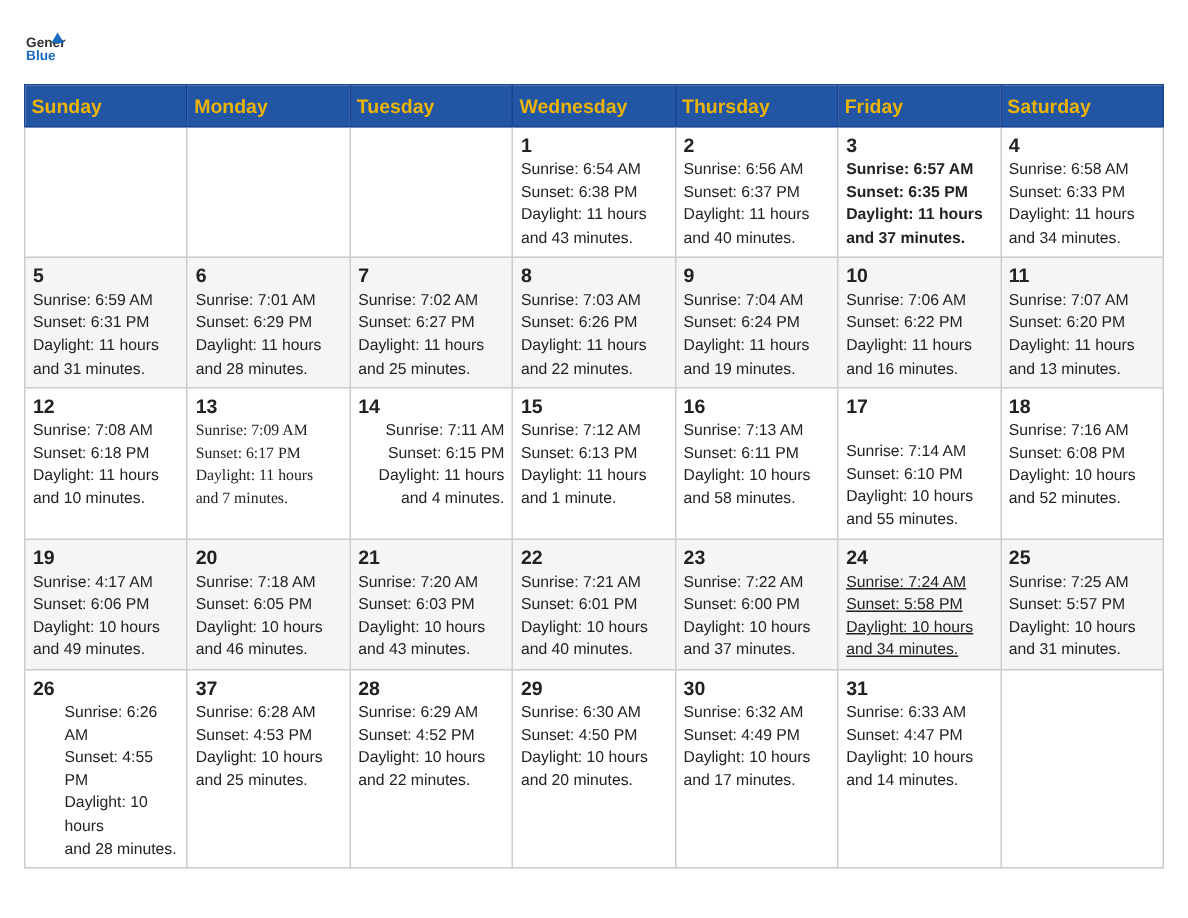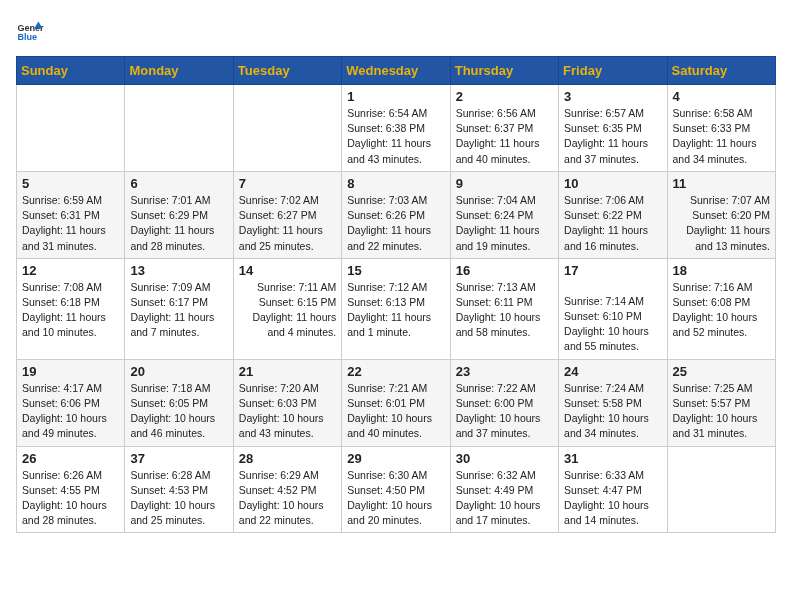"Sunrise: 6:57 AM" div.day-info { font-weight: none -> bold }
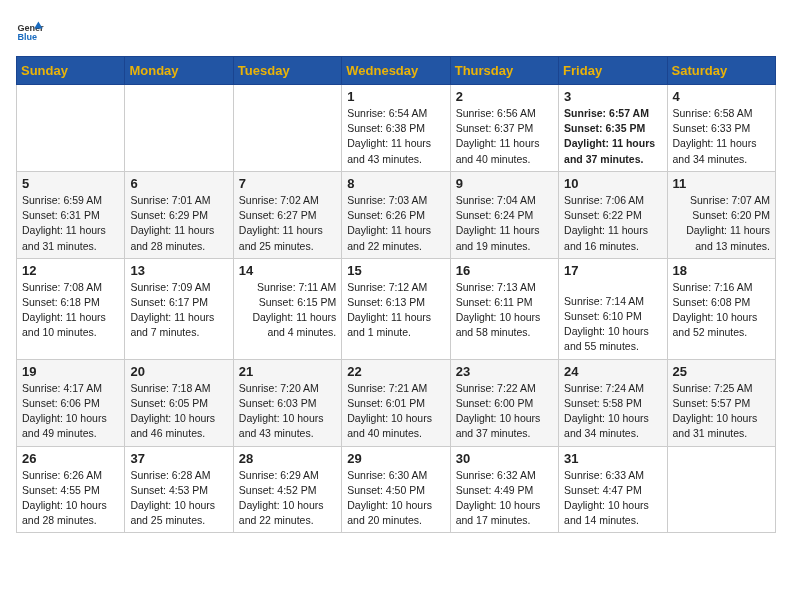"Sunrise: 7:07 AM" div.day-info { text-align: right -> none }
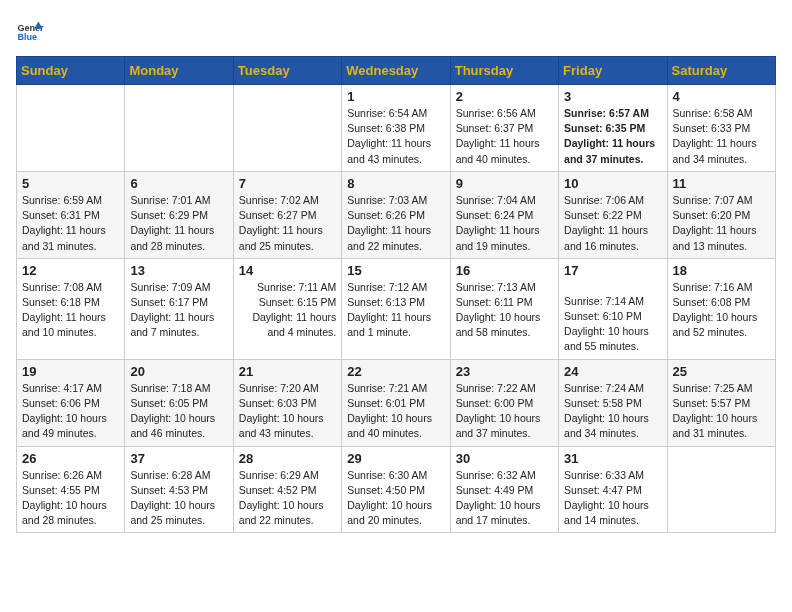"Sunrise: 7:09 AM" div.day-info { font-family: none -> Liberation Serif, serif }
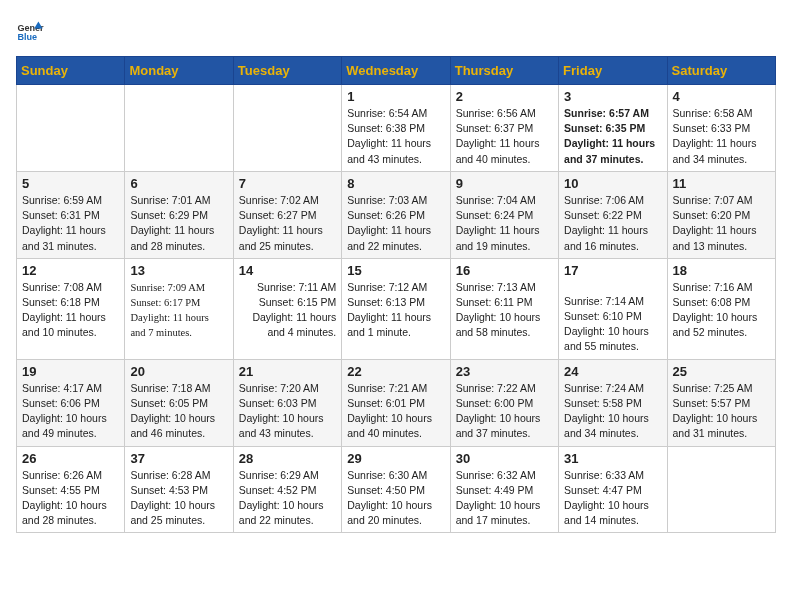"Sunrise: 7:24 AM" div.day-info { text-decoration: none -> underline }
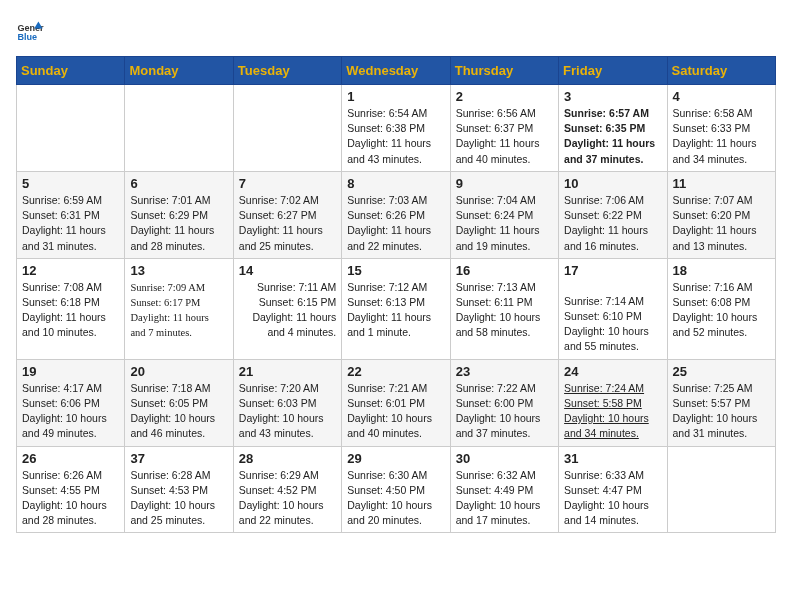"Sunrise: 6:26 AM" div.day-info { margin-left: none -> 21px }
